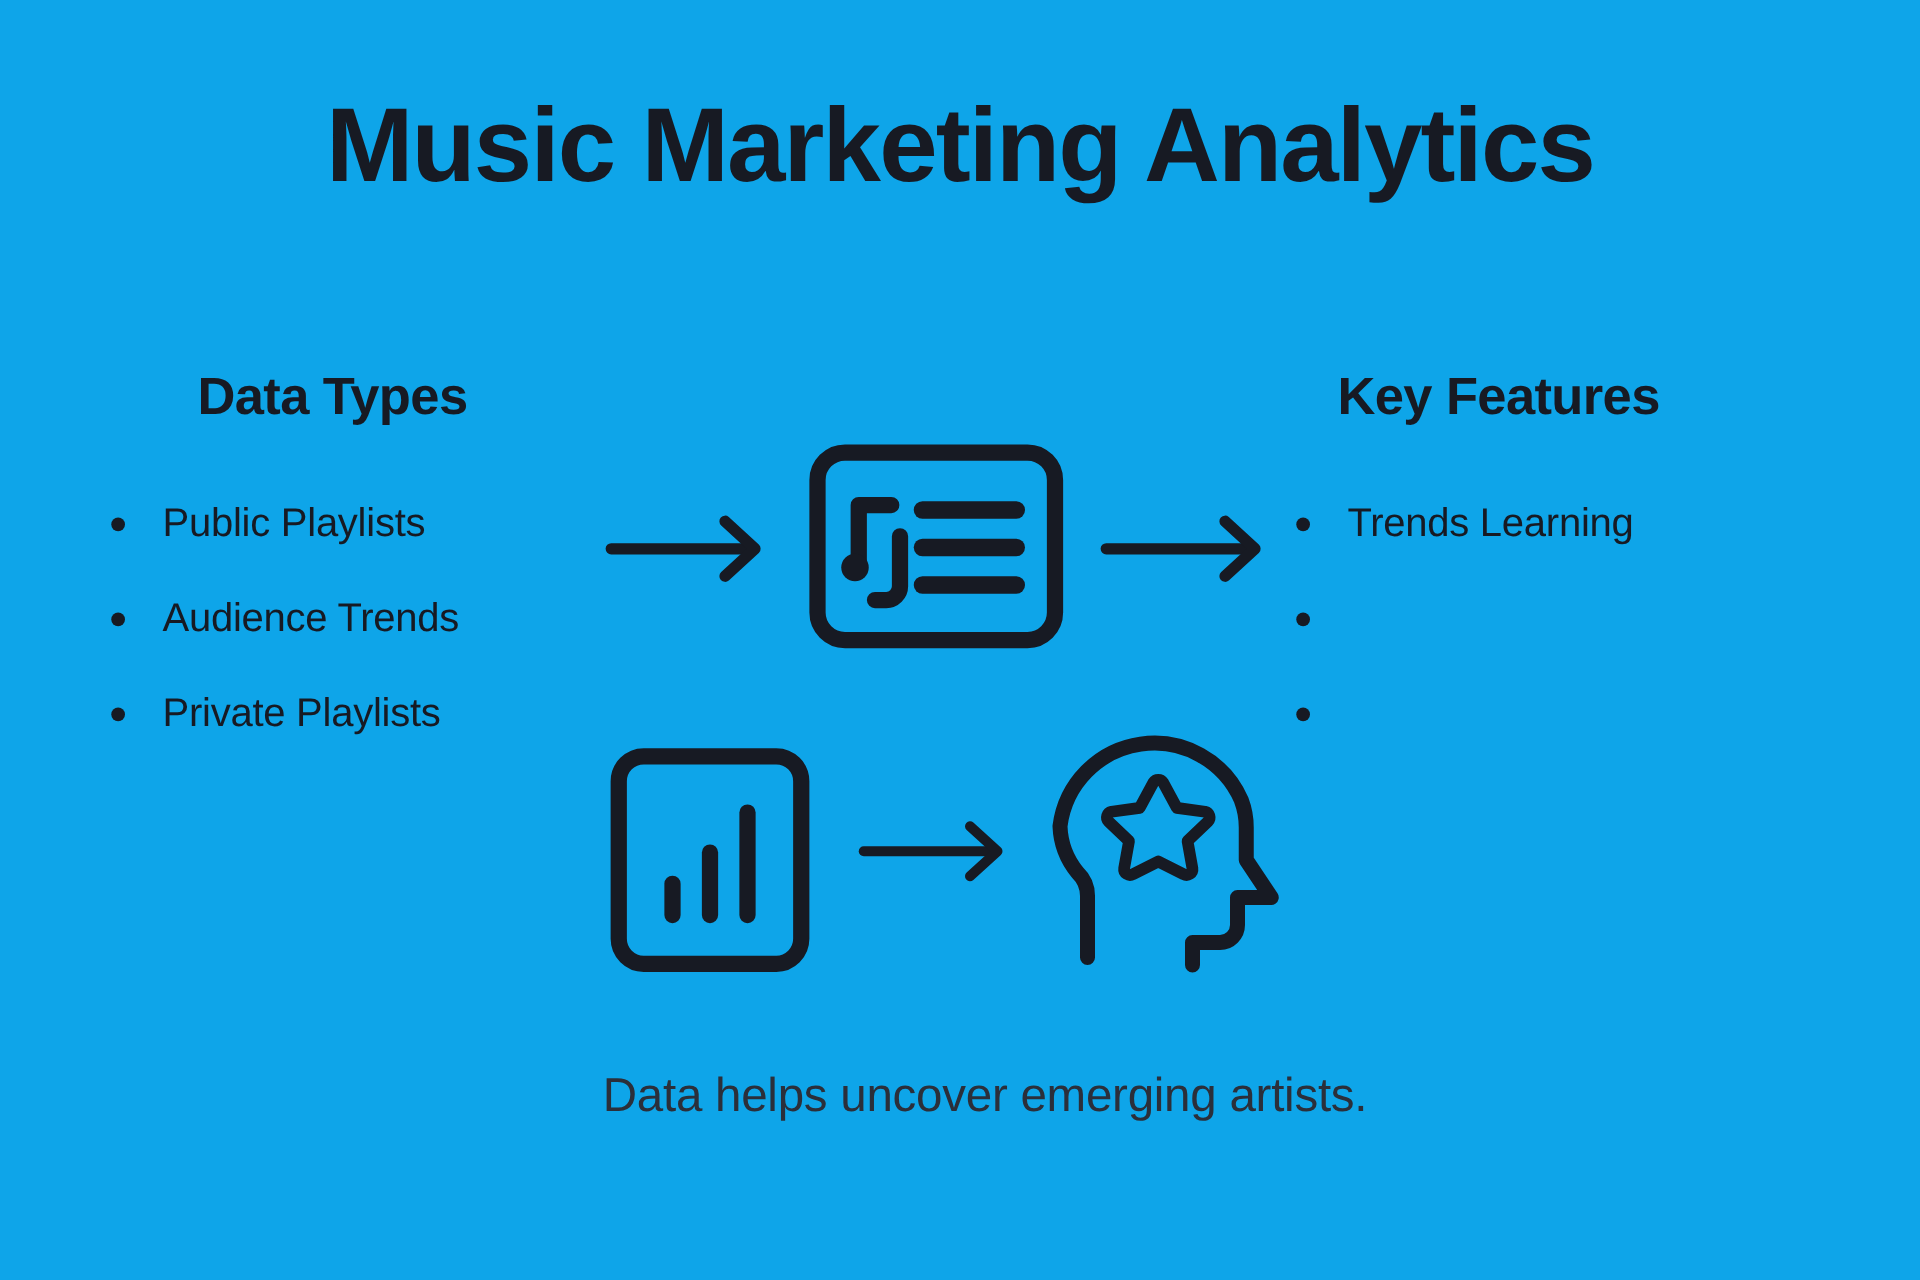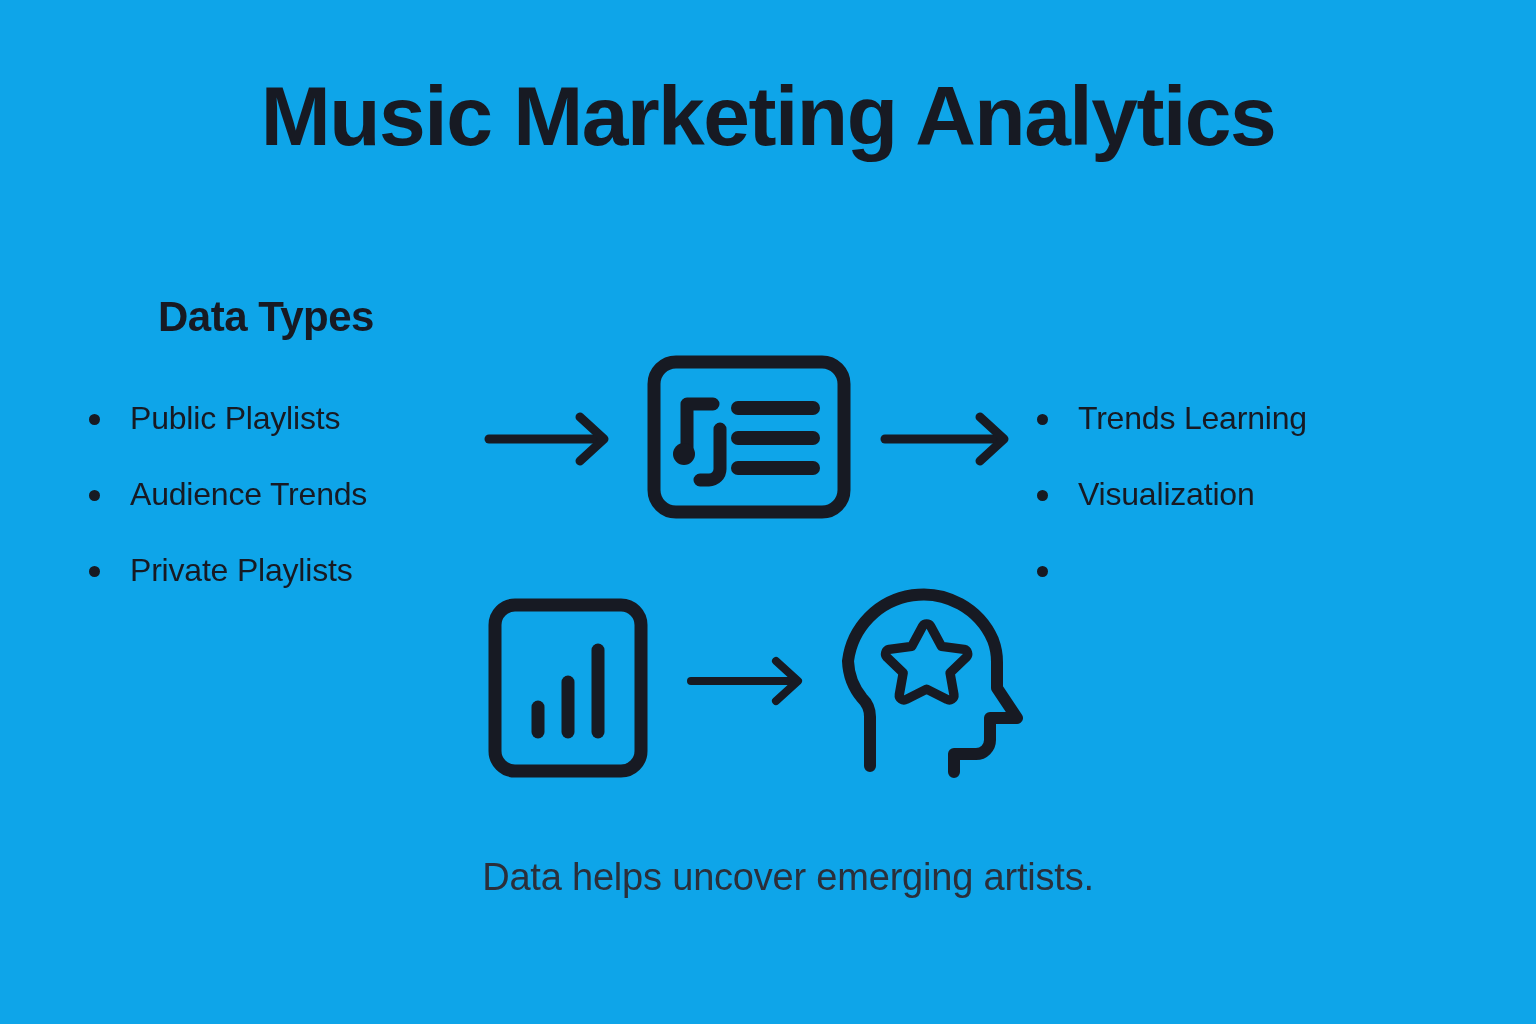"Key Features" div.col-heading { html: none -> <div>Key Features</div> }
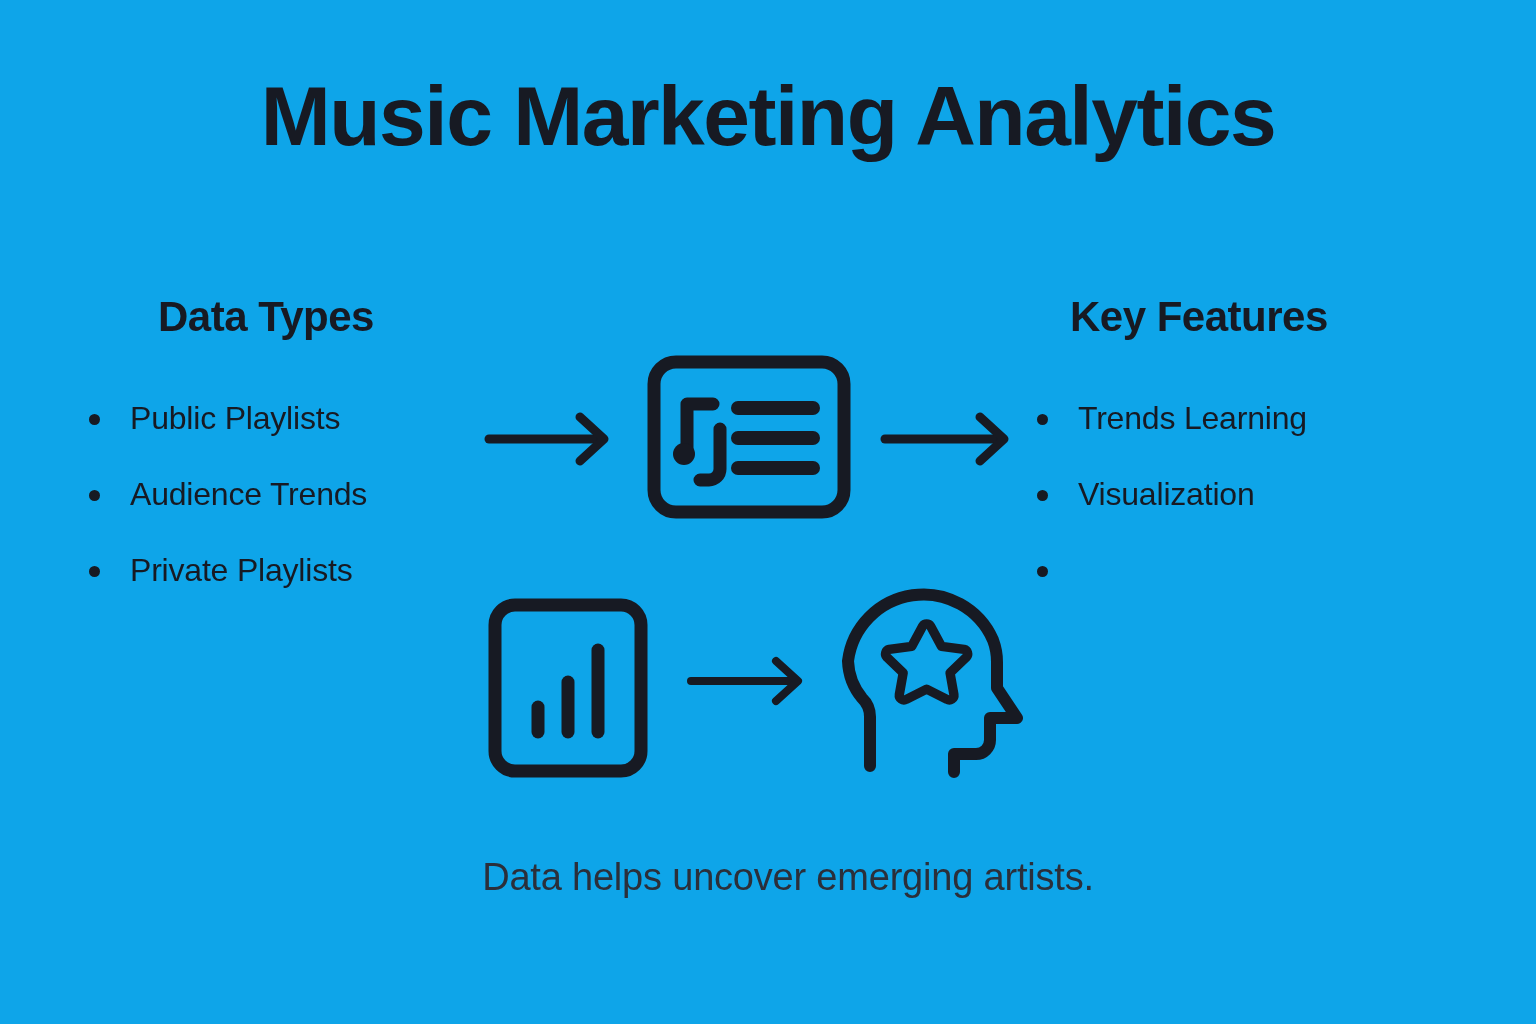"Visualization" span { html: <span>Visualization</span> -> none }
